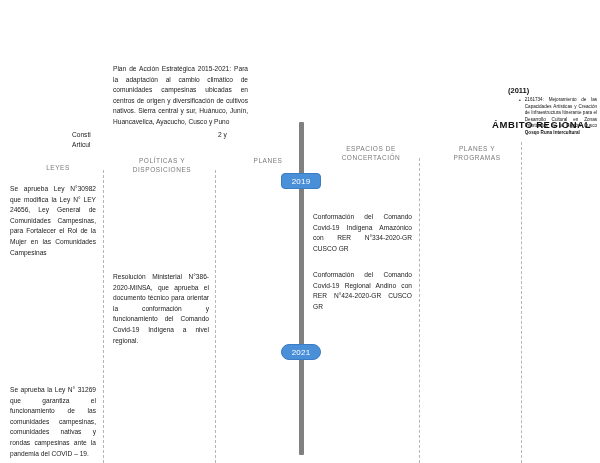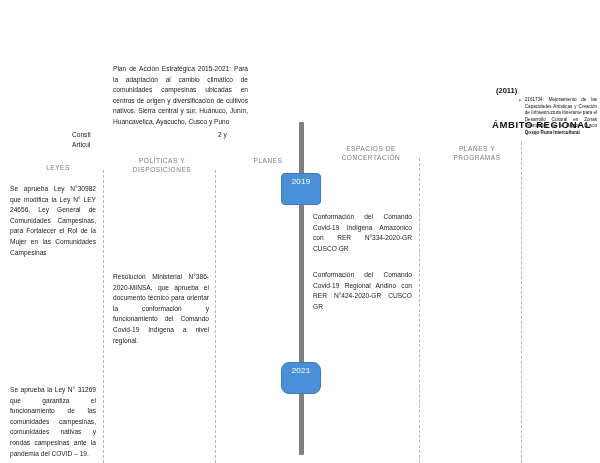"(2011)" div.prog-year { left: 496px -> 508px }
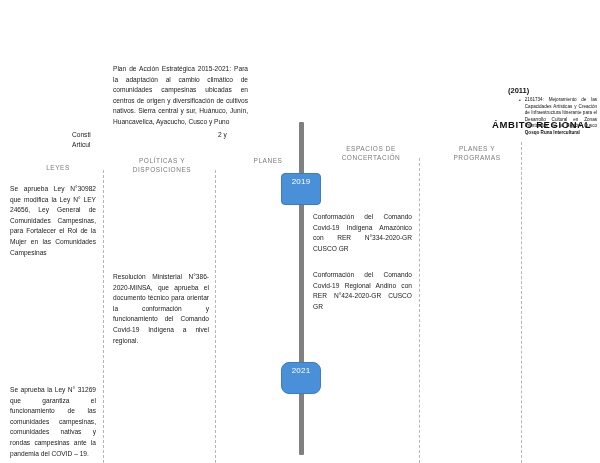"2019" .year-marker { height: 32px -> 16px }
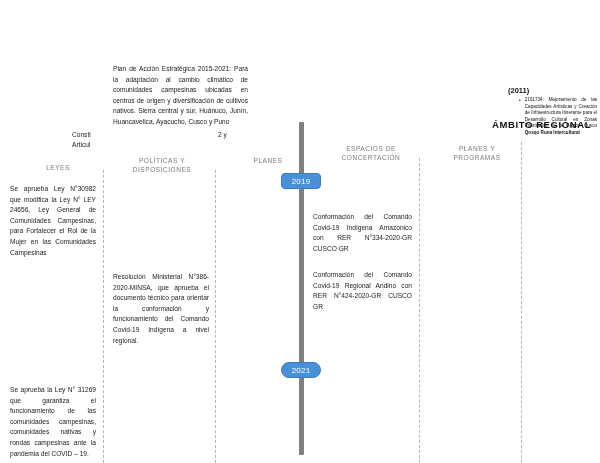"2021" div.year-marker { top: 362px -> 344px }
